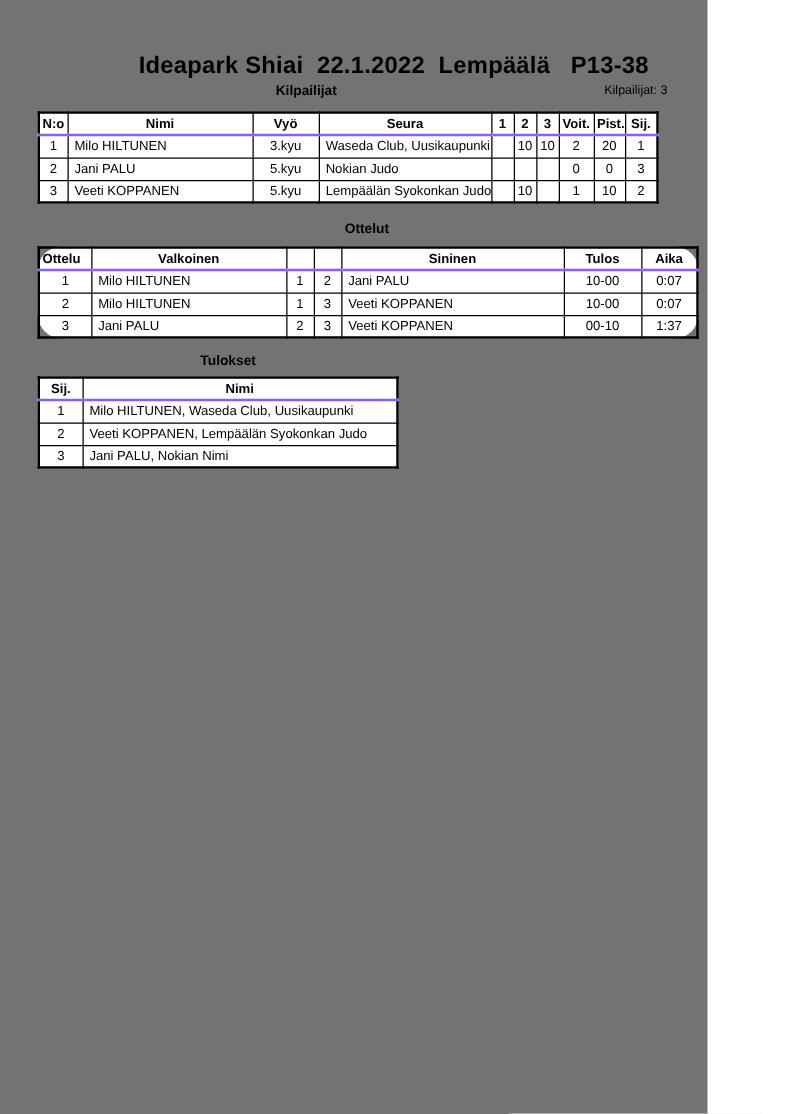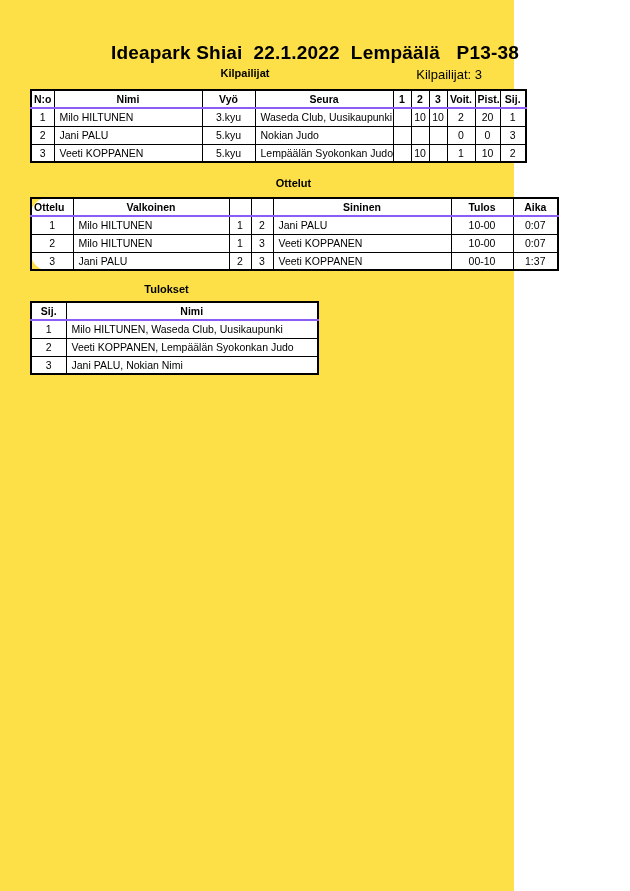"Ideapark Shiai 22.1.2022 Lempäälä P13-38" .page { background: #fde047 -> #737373; width: 514px -> 566px }
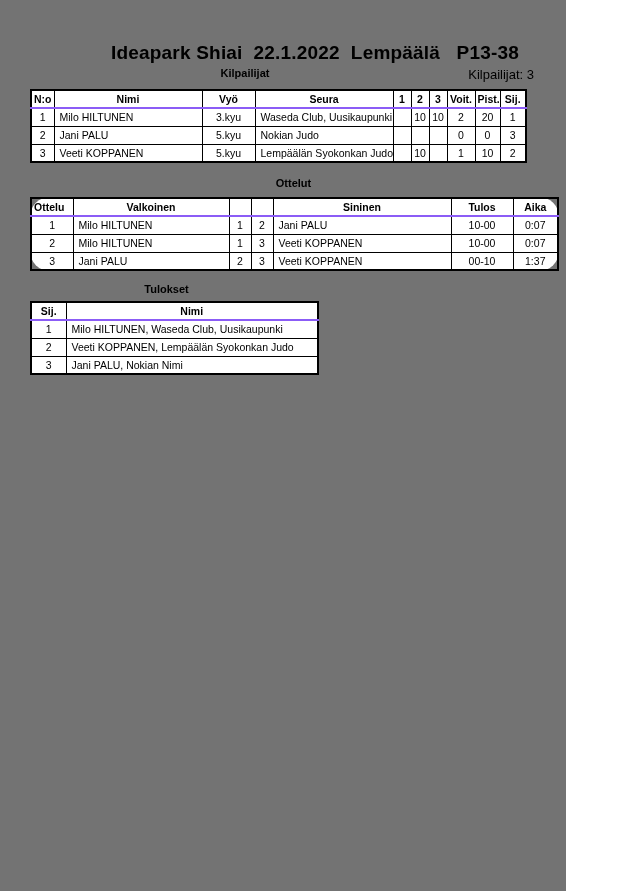"Kilpailijat: 3" .count-label { font-size: 13px -> 10px }
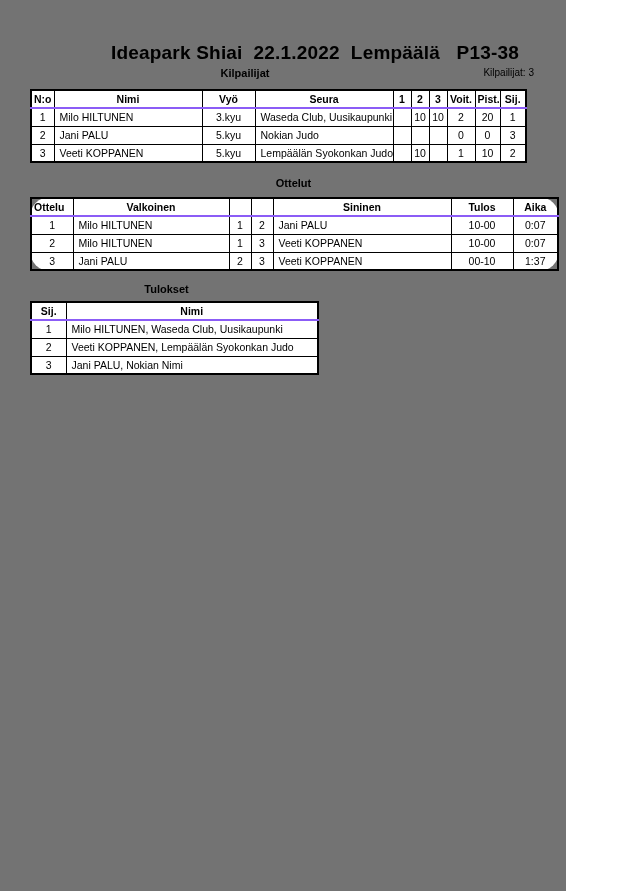"Tulokset" .caption-results { left: 23px -> 39px }
